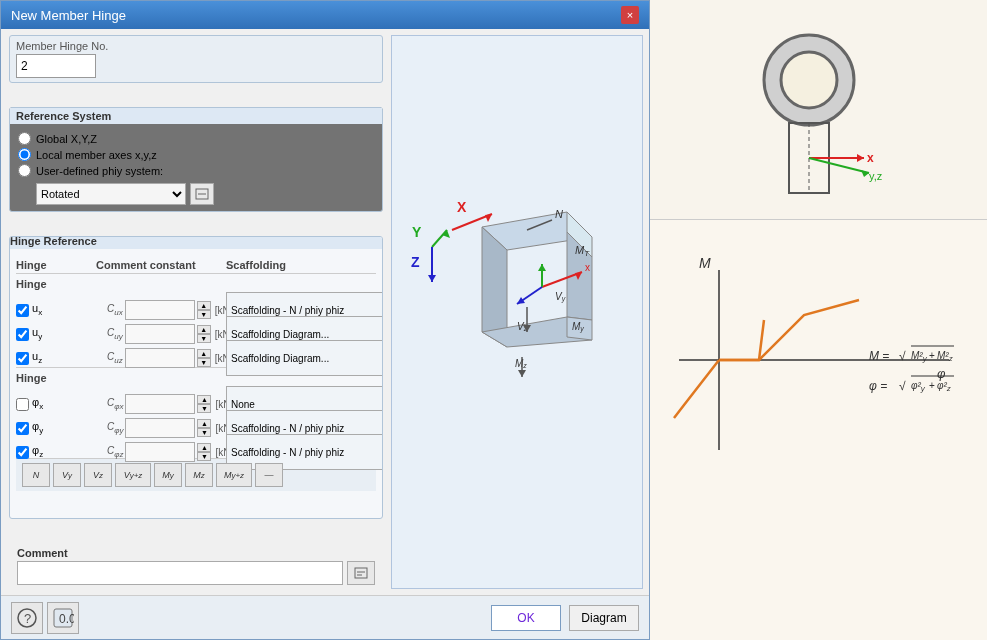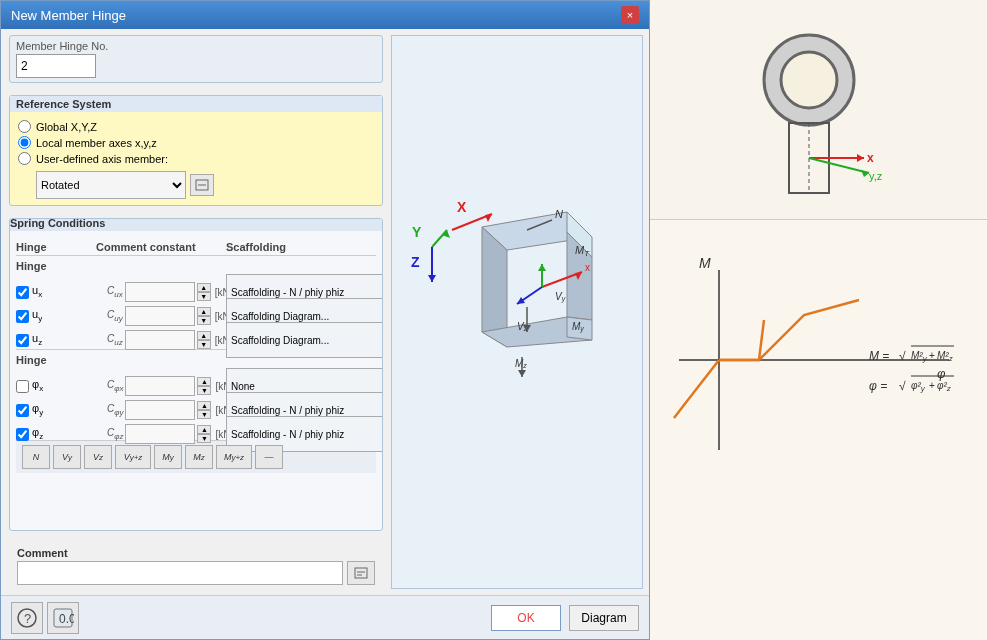"Member Hinge No." .left-panel { gap: 8px -> 20px }
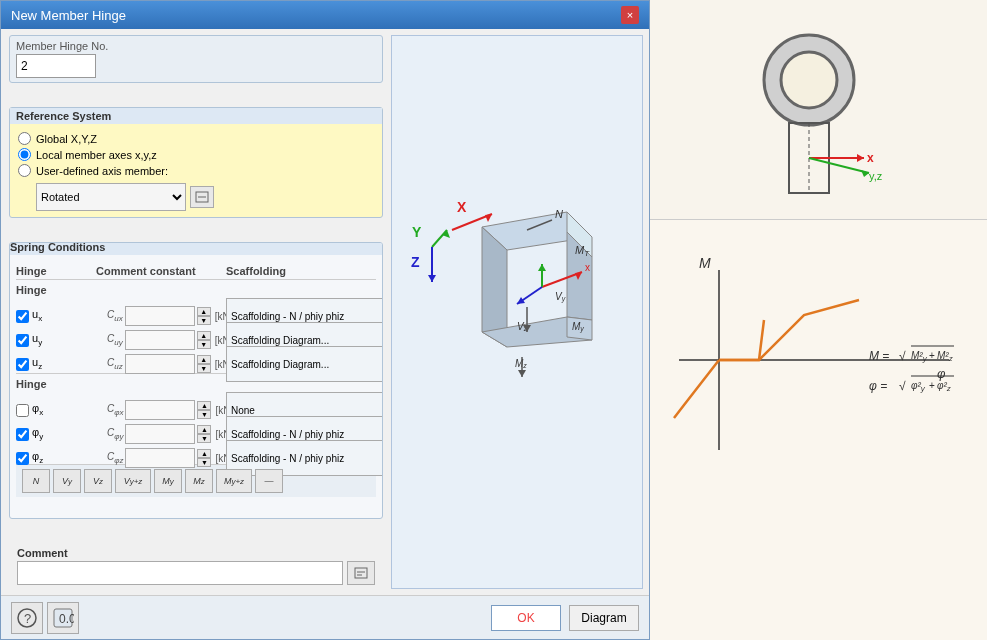"Reference System" .reference-system { background: #fef9c3 -> #737373 }
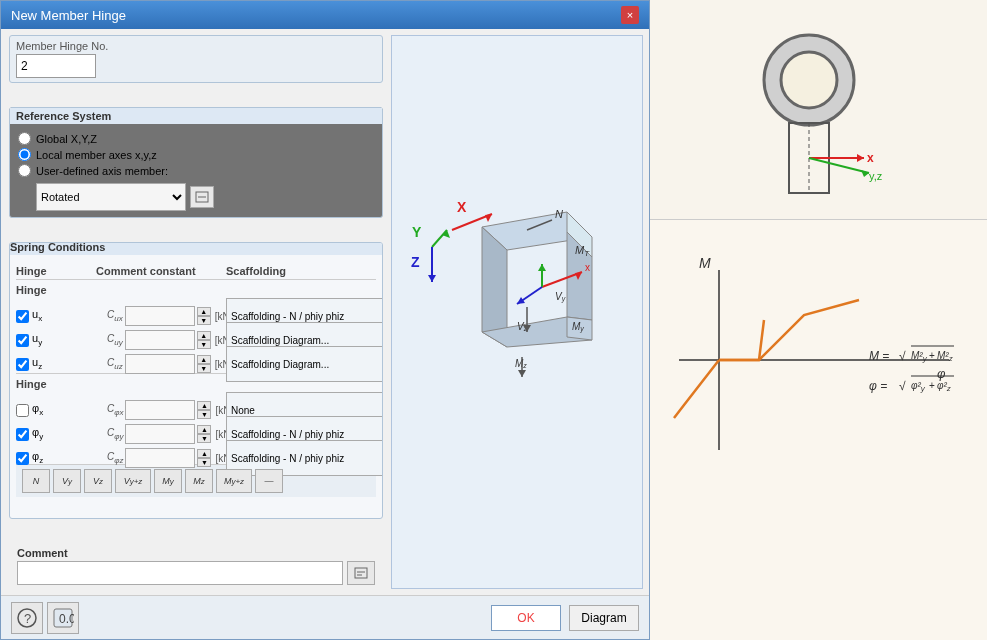"User-defined axis member:" span { text: axis member -> phiy system }
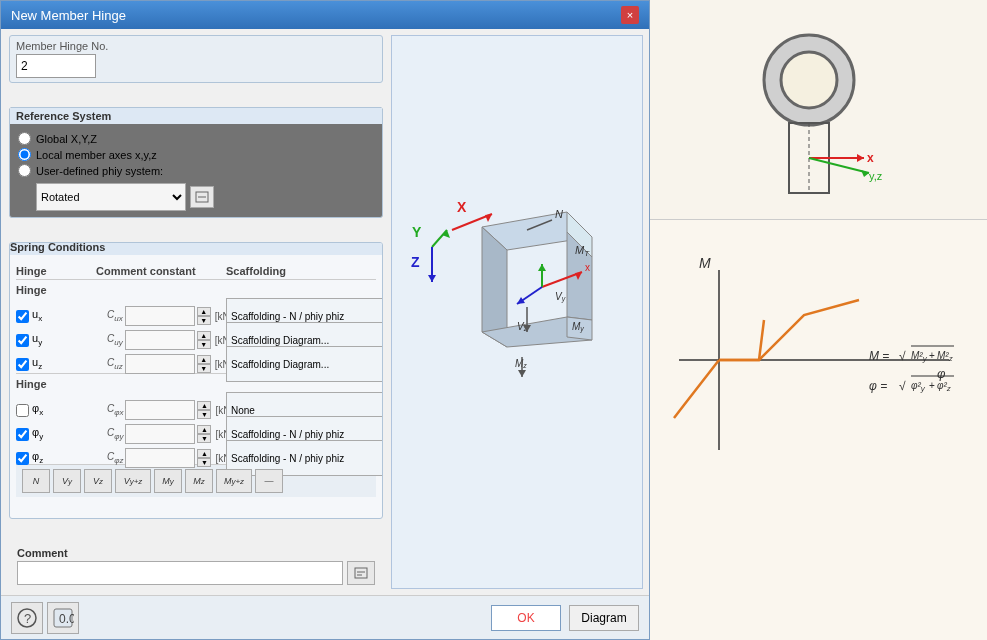"Rotated" .dropdown-row select { height: 28px -> 22px }
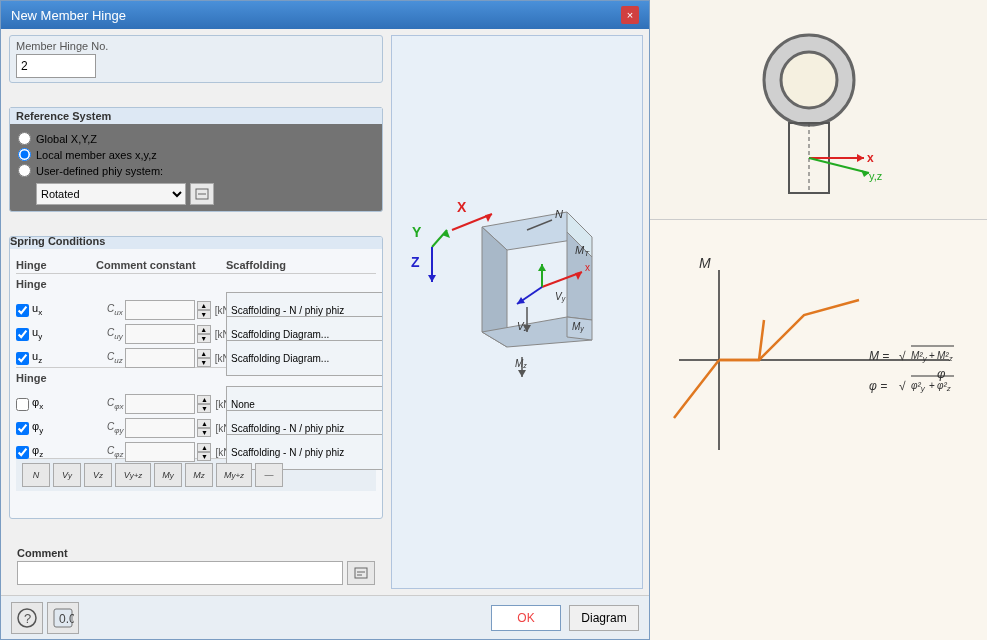"Spring Conditions" div.section-title { text: Spring Conditions -> Hinge Reference }
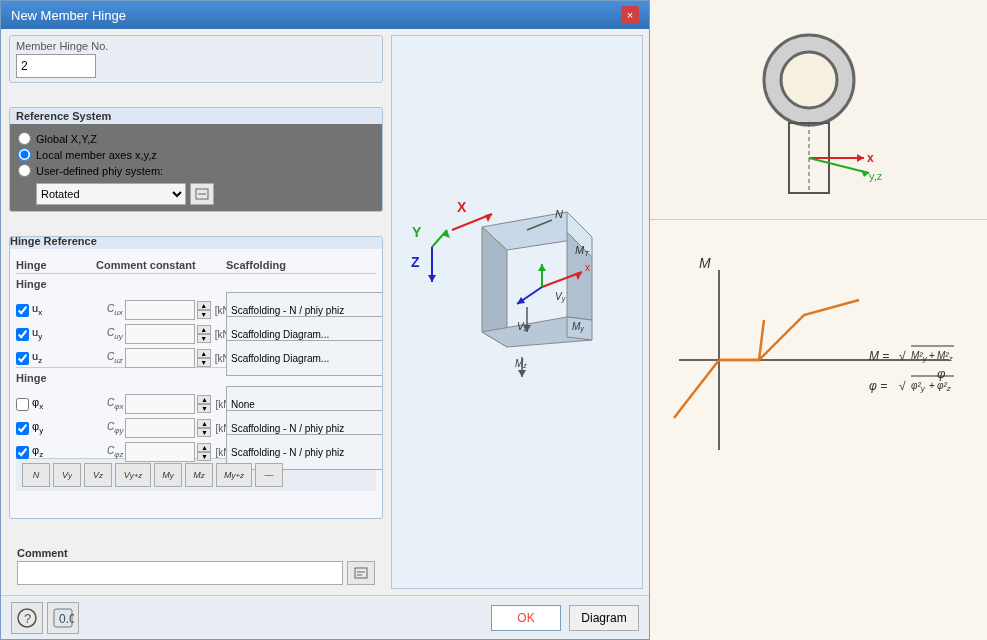"OK" .ok-btn { color: #ef4444 -> #6d28d9 }
